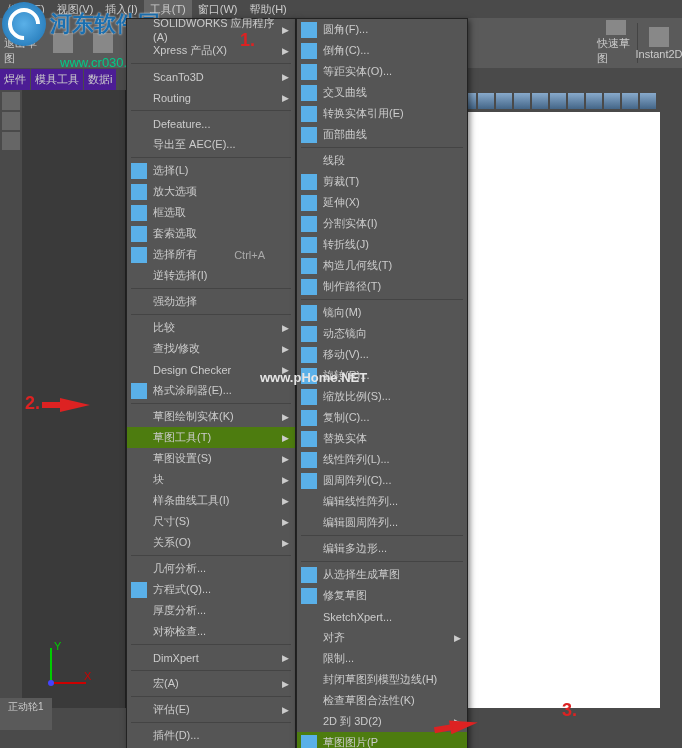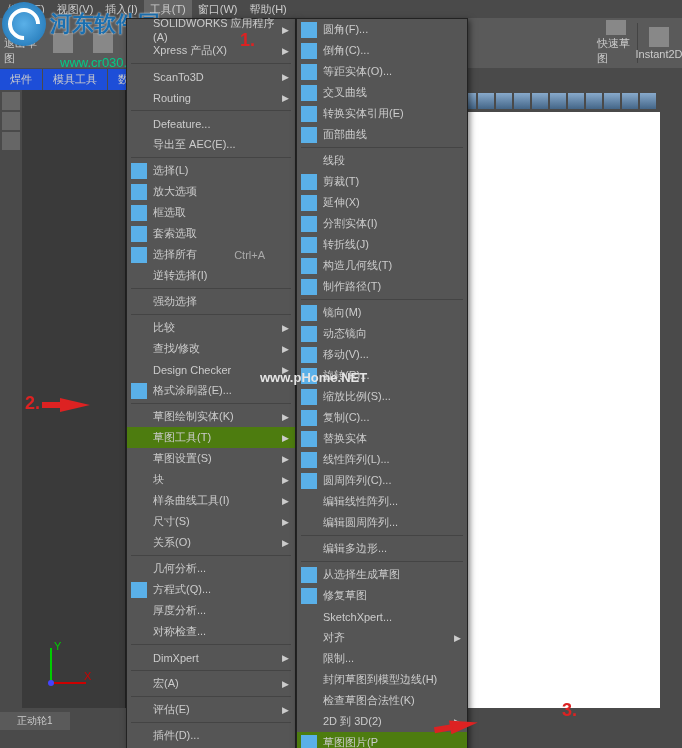"焊件" .tabs span { background: #1d4ed8 -> #4c1d95; padding: 3px 10px -> 3px 4px }
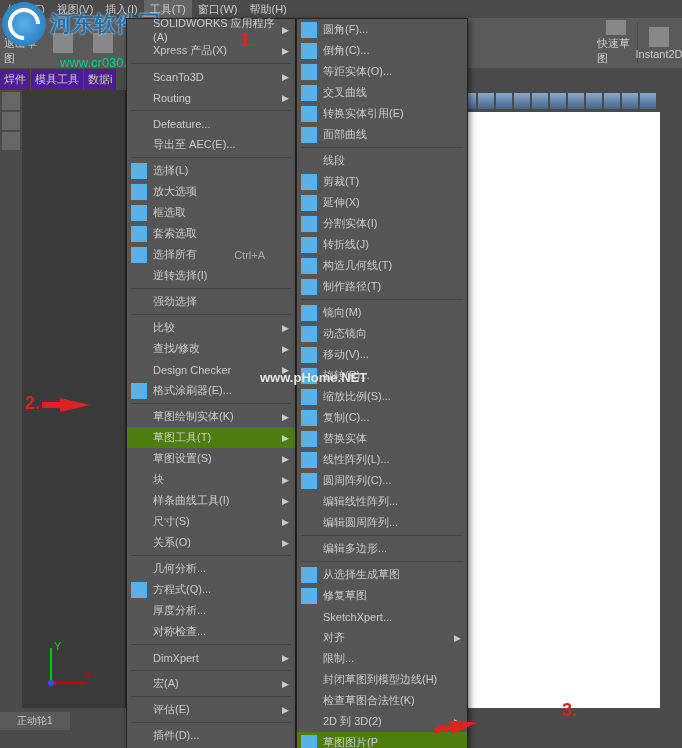"正动轮1" .tab-bottom { height: 18px -> 32px; padding: 2px 17px -> 2px 8px }
